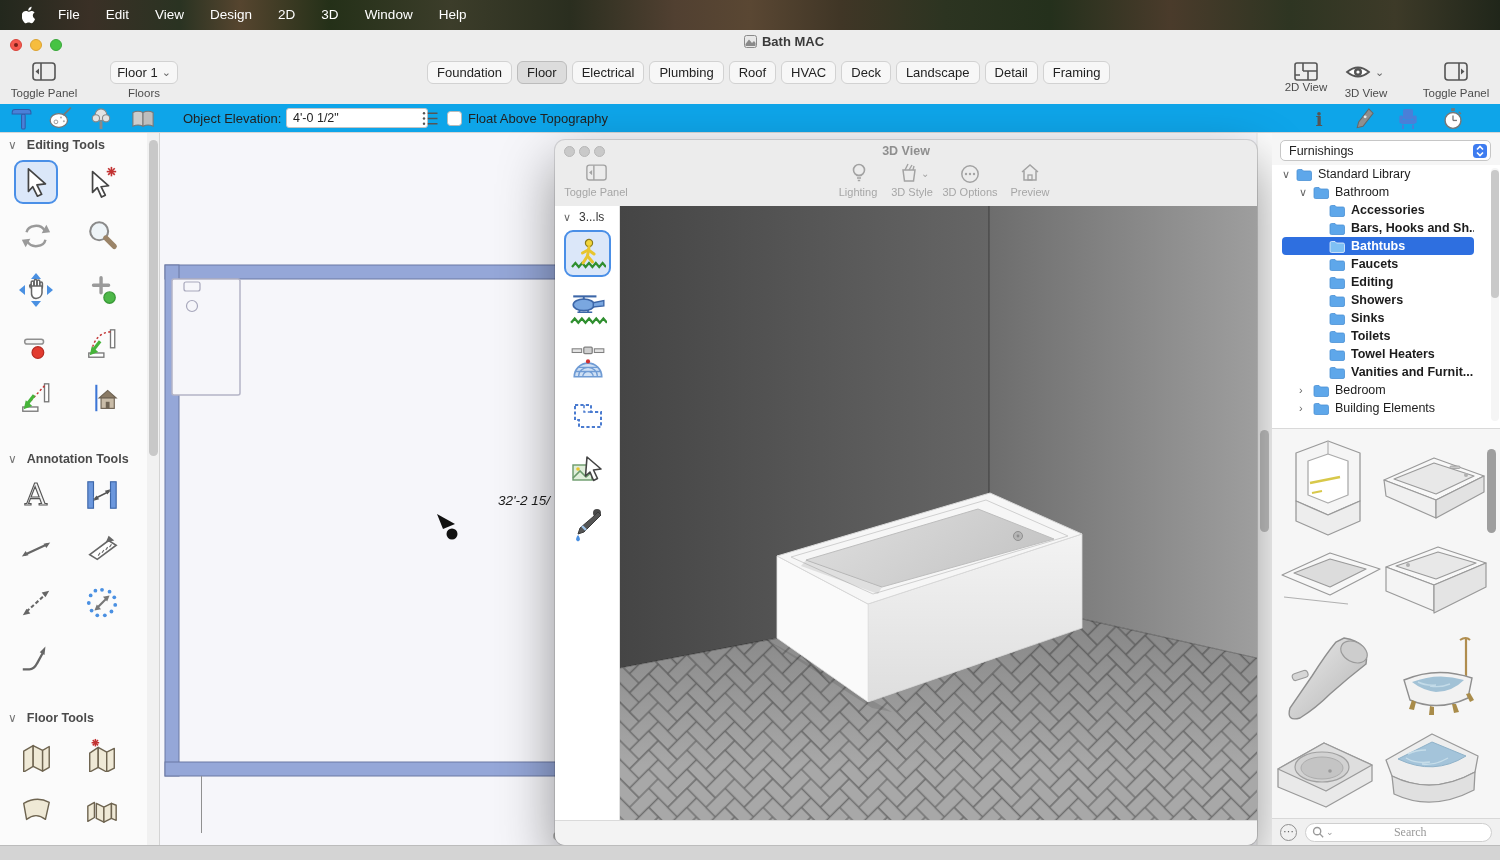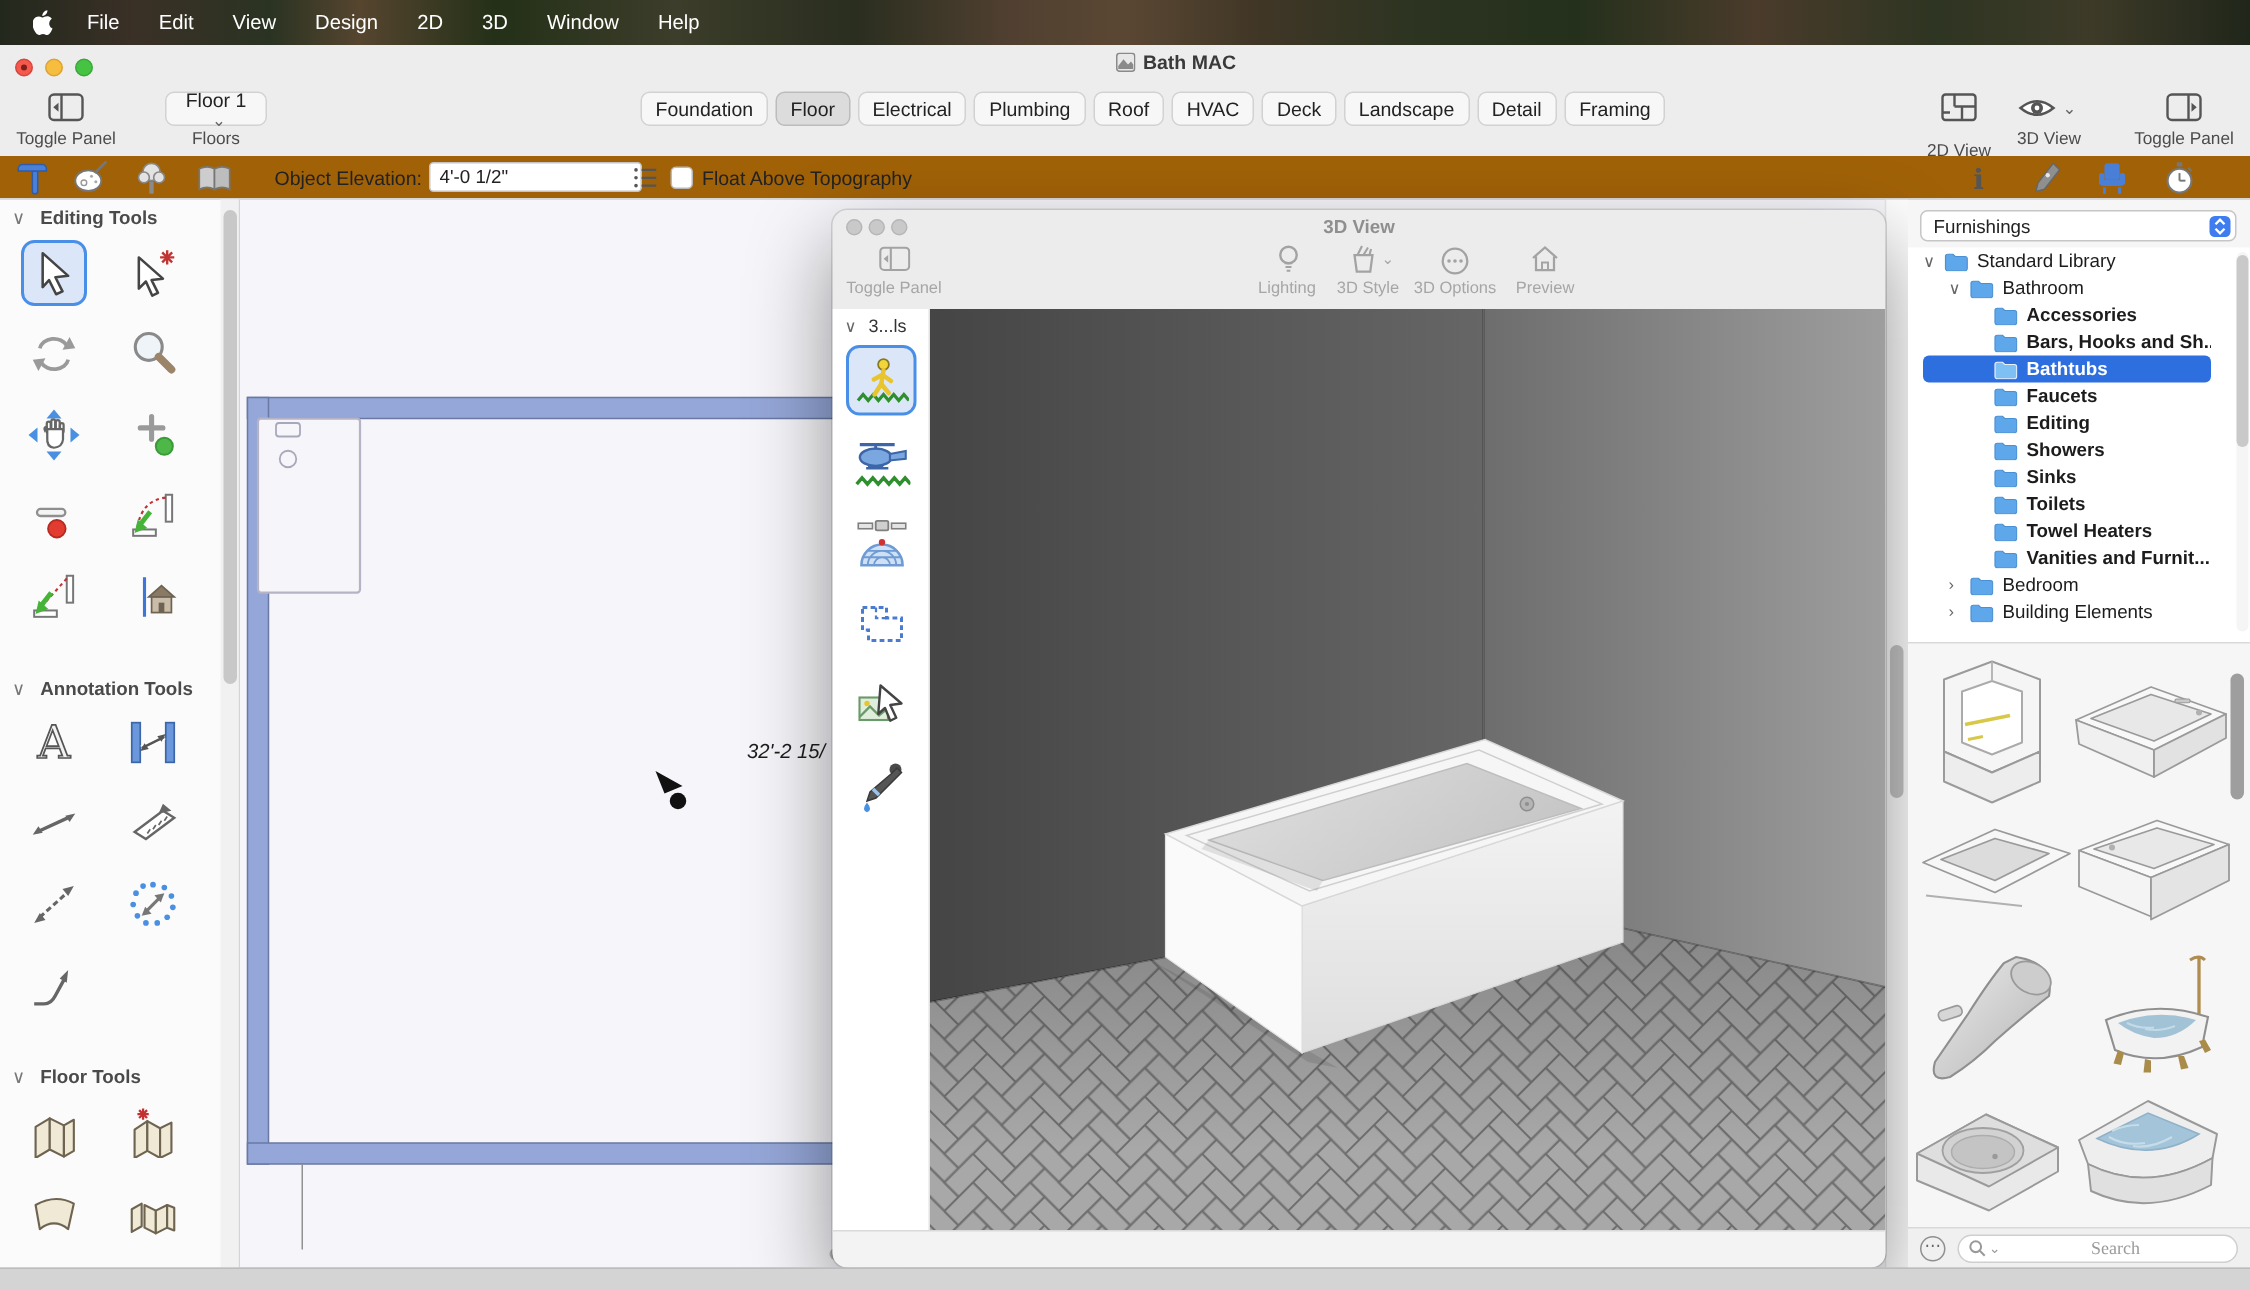"Floor 1" div.btnish { flex-direction: column -> none }
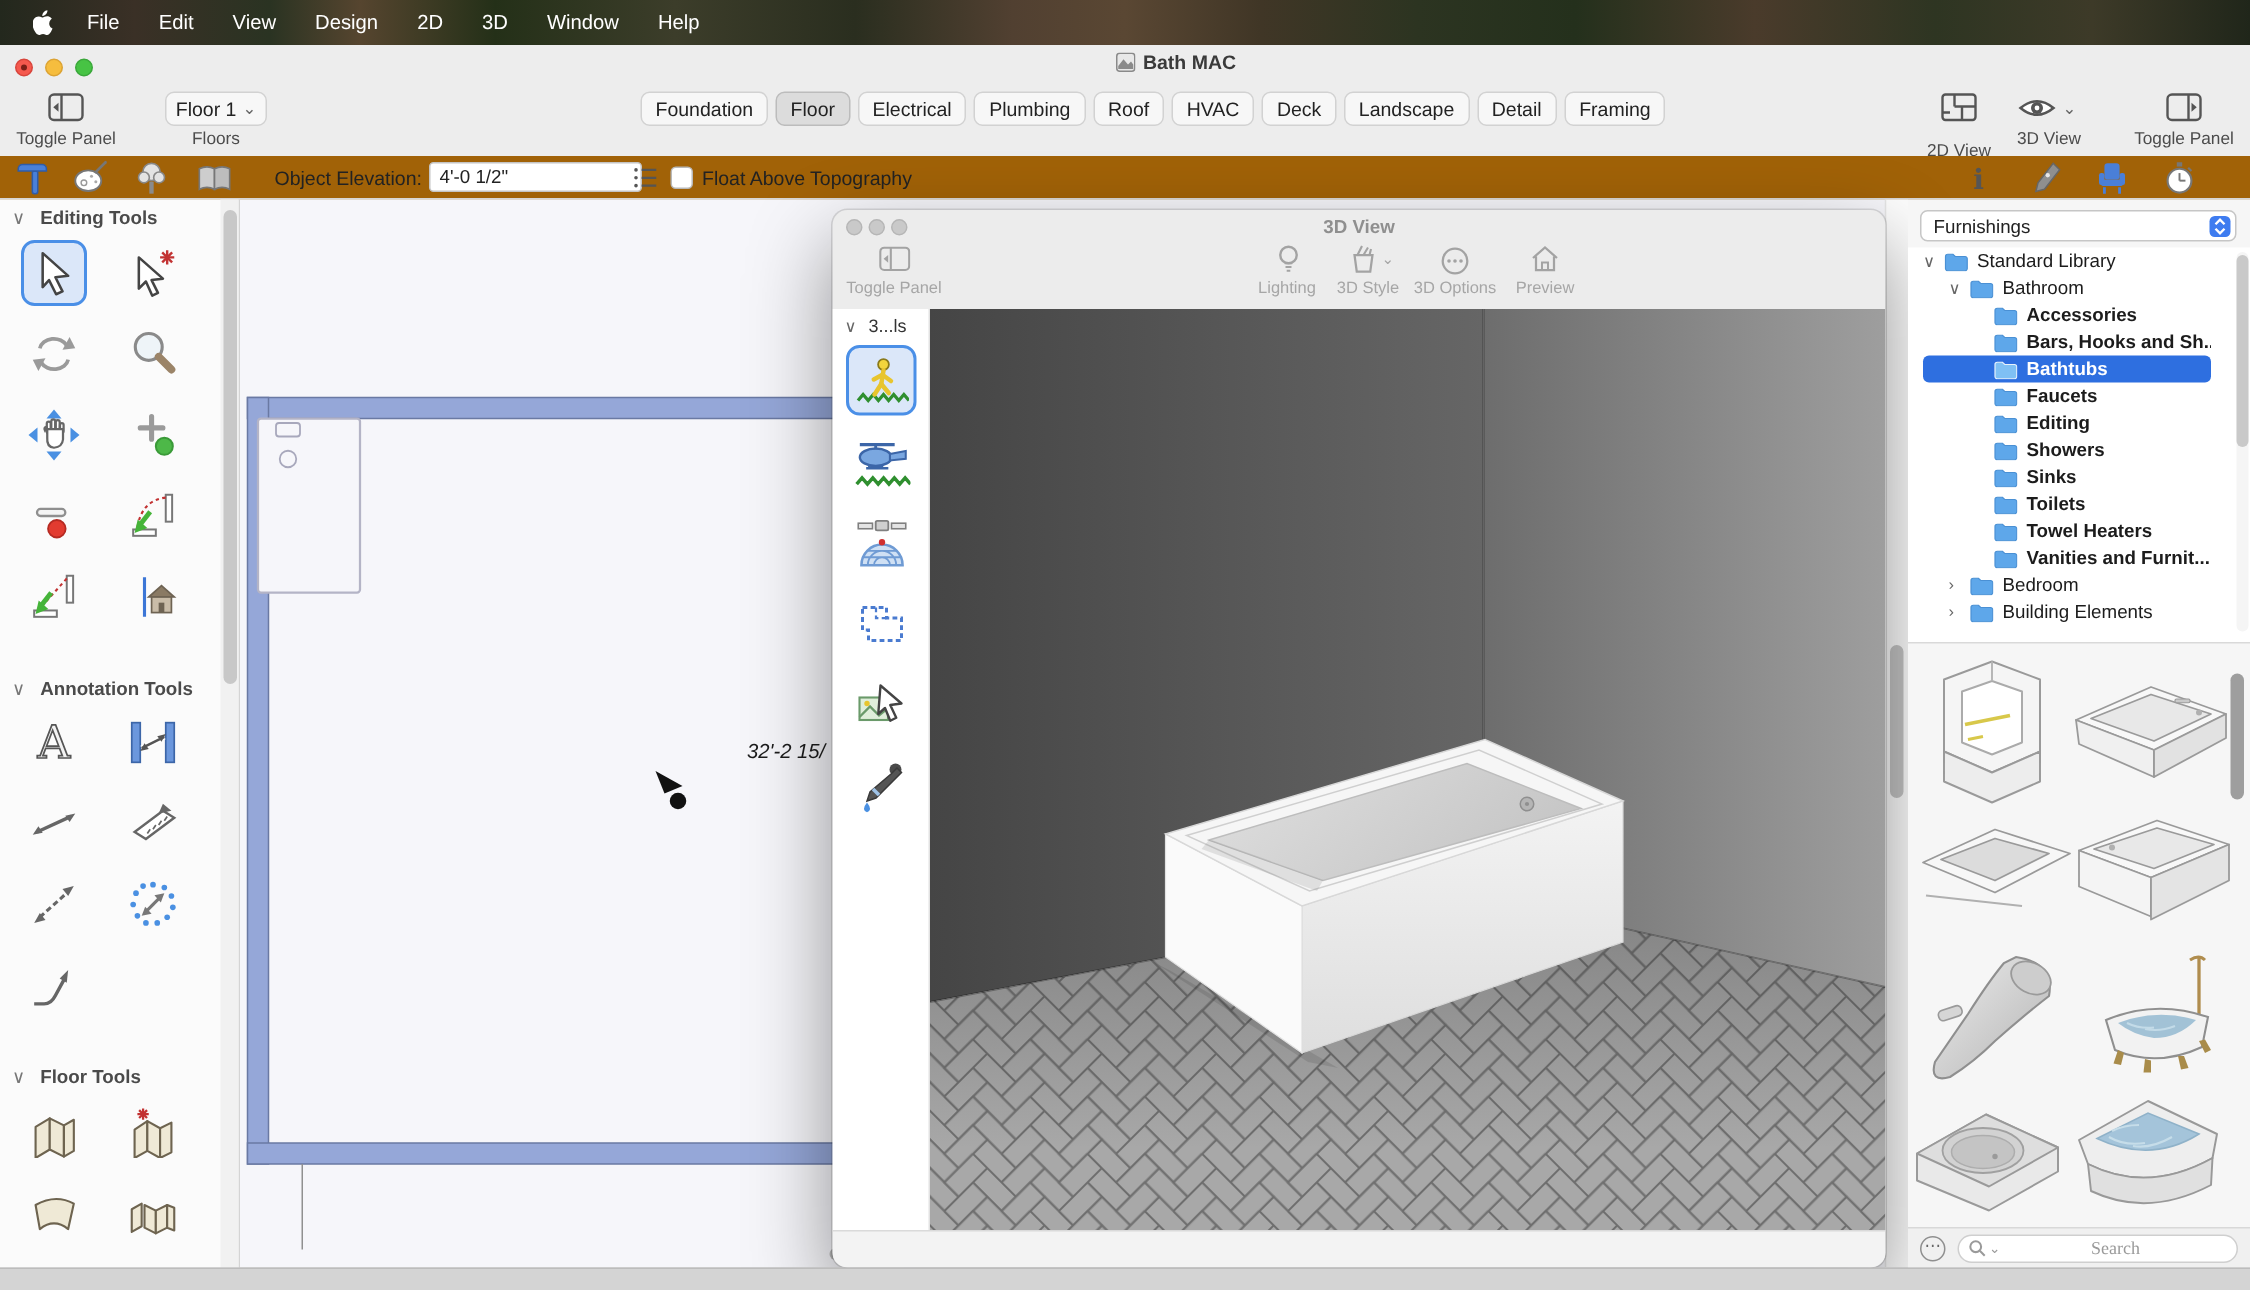"2D View" div.tb-label { top: 65px -> 51px }
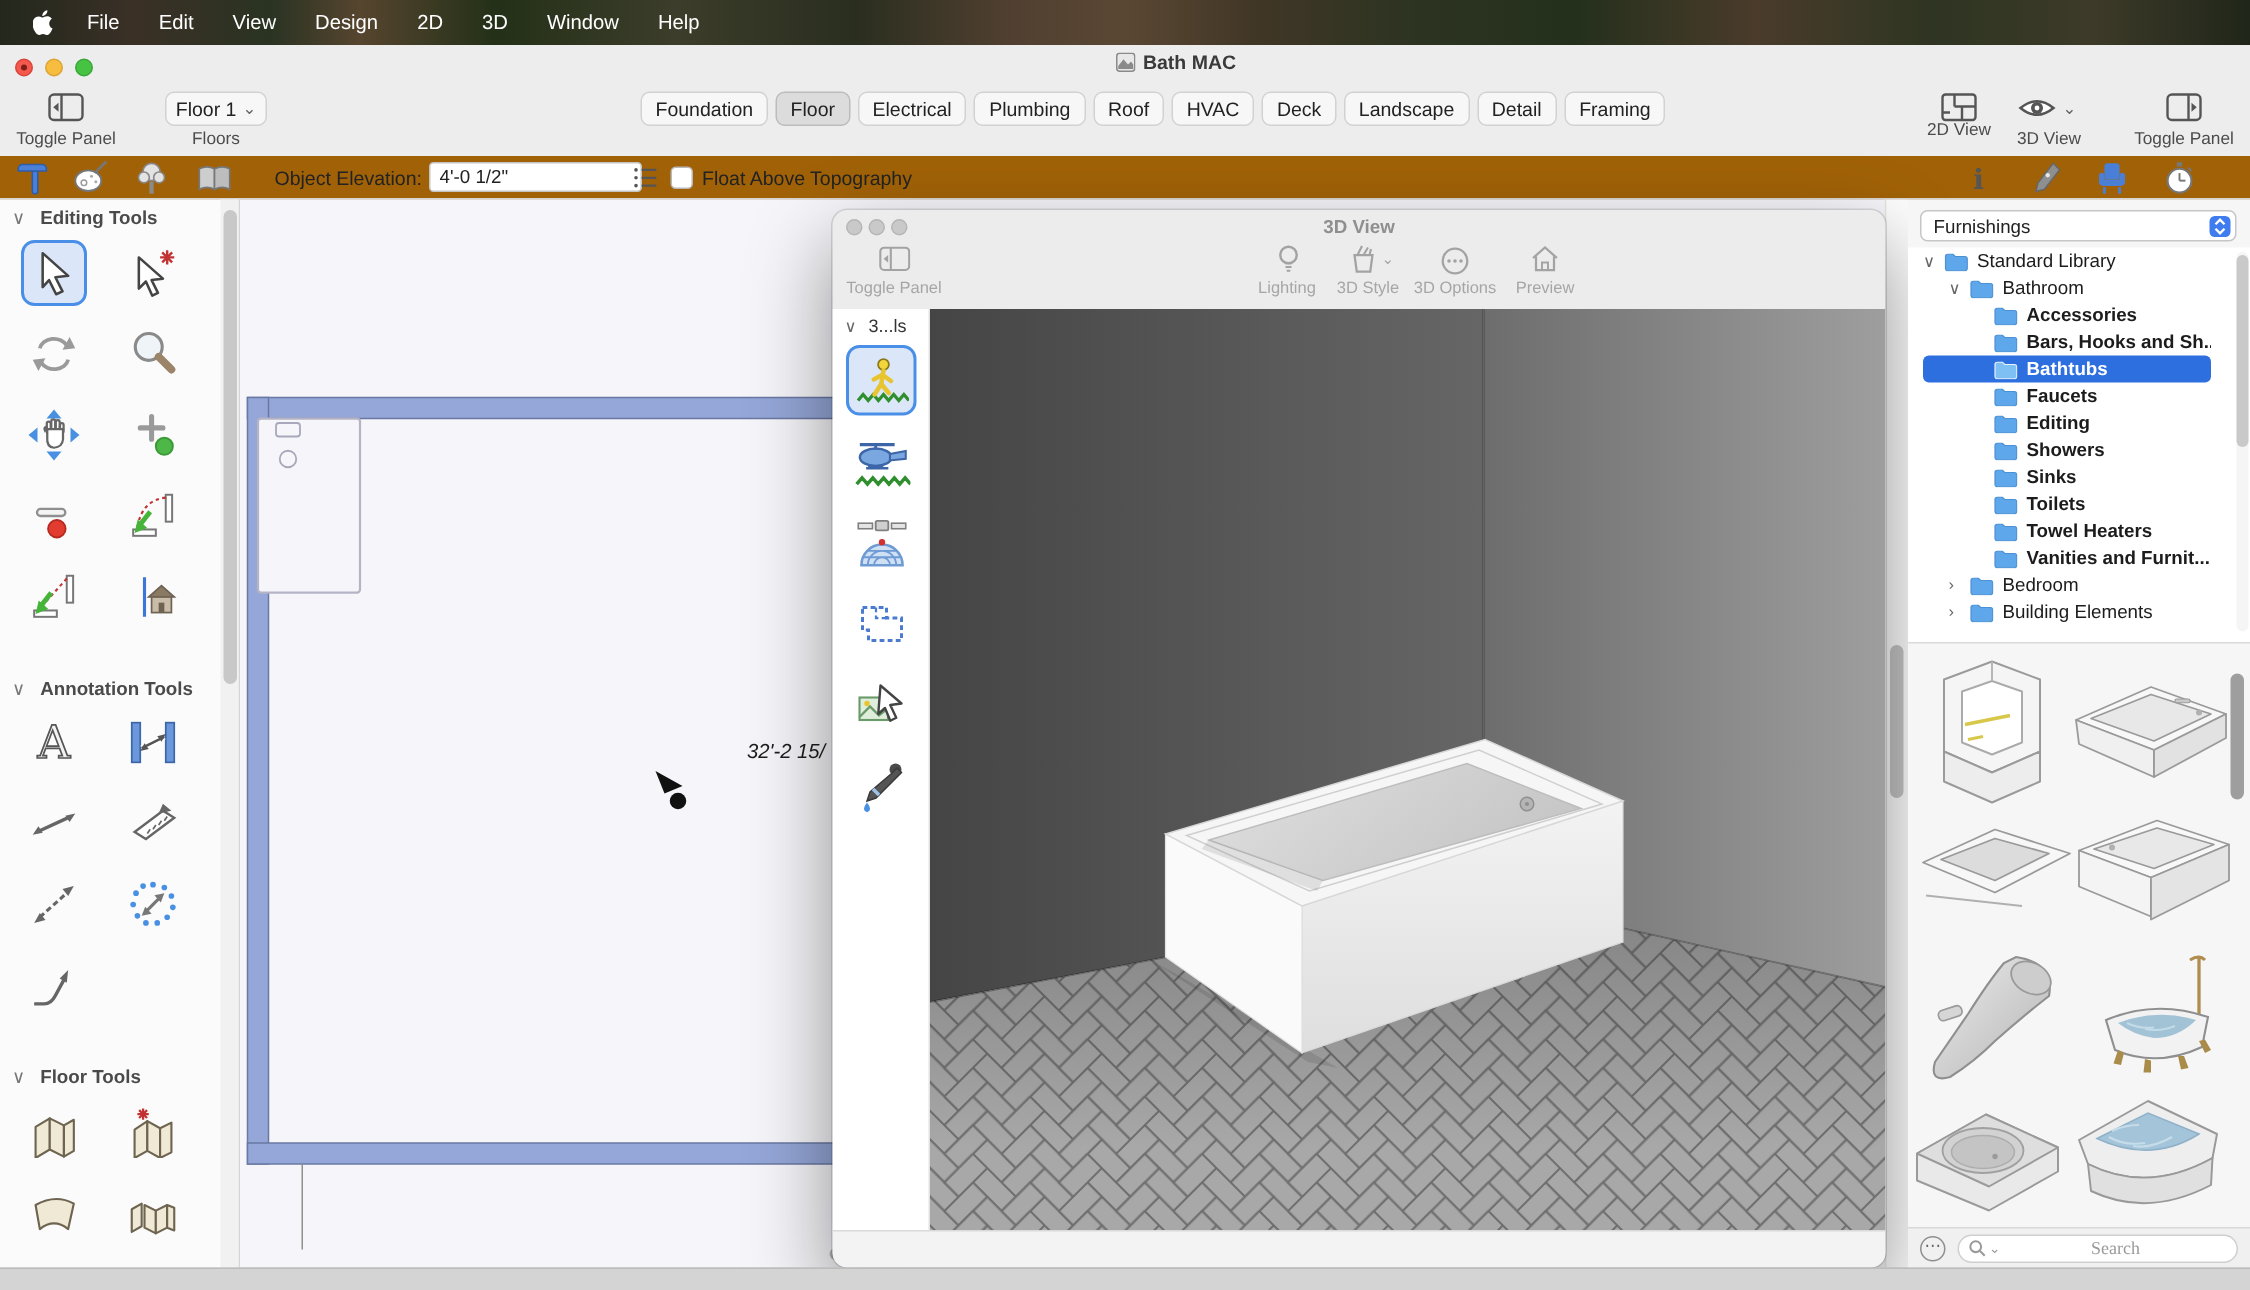"Object Elevation:" #toolbar2 { background: #a16207 -> #0ea5e9 }
